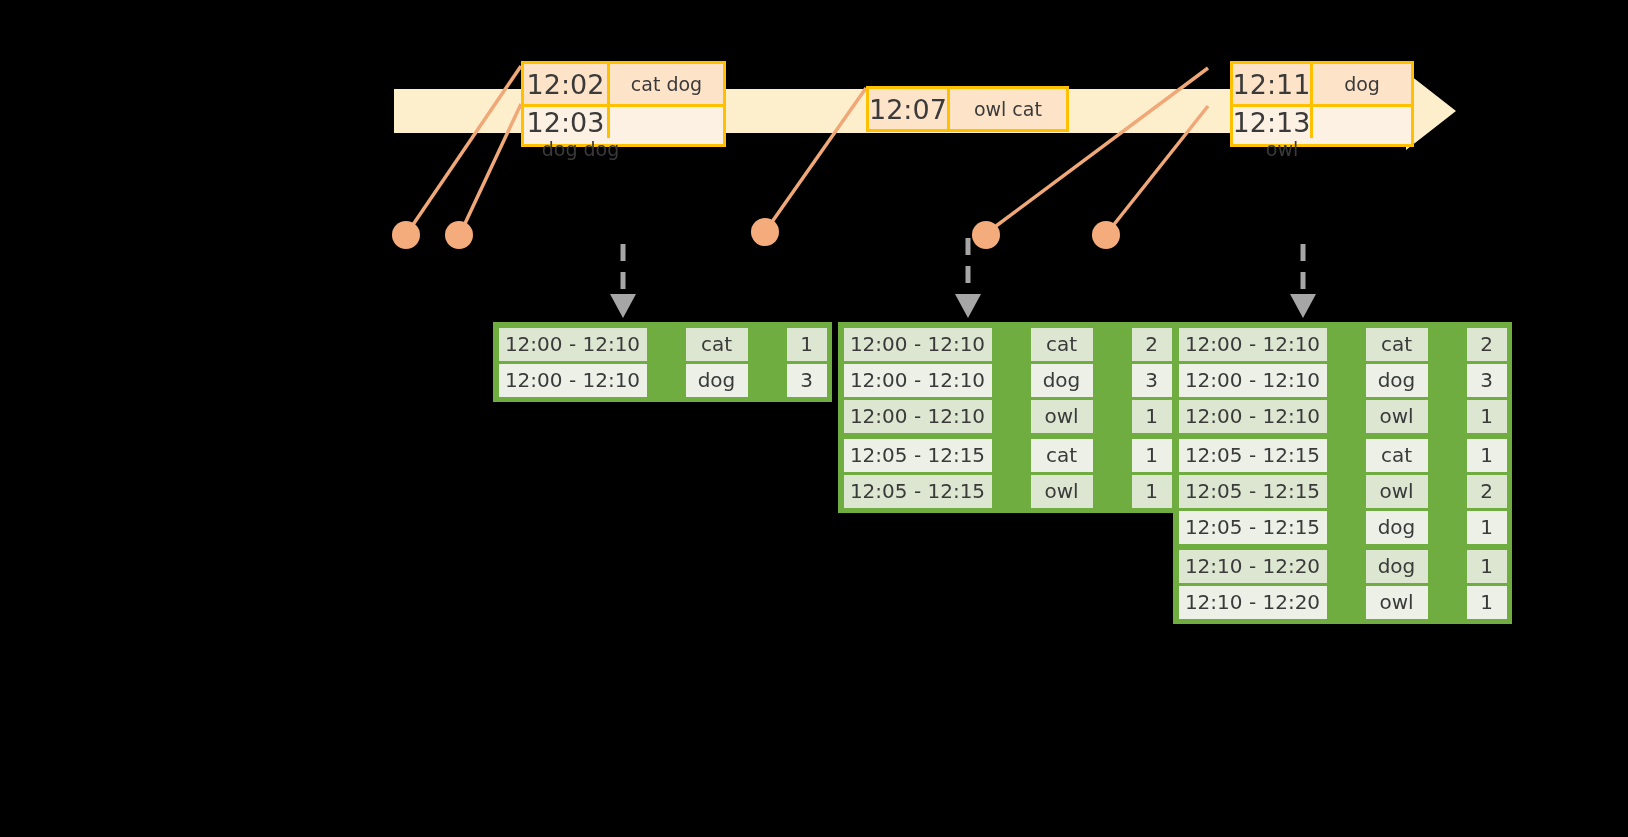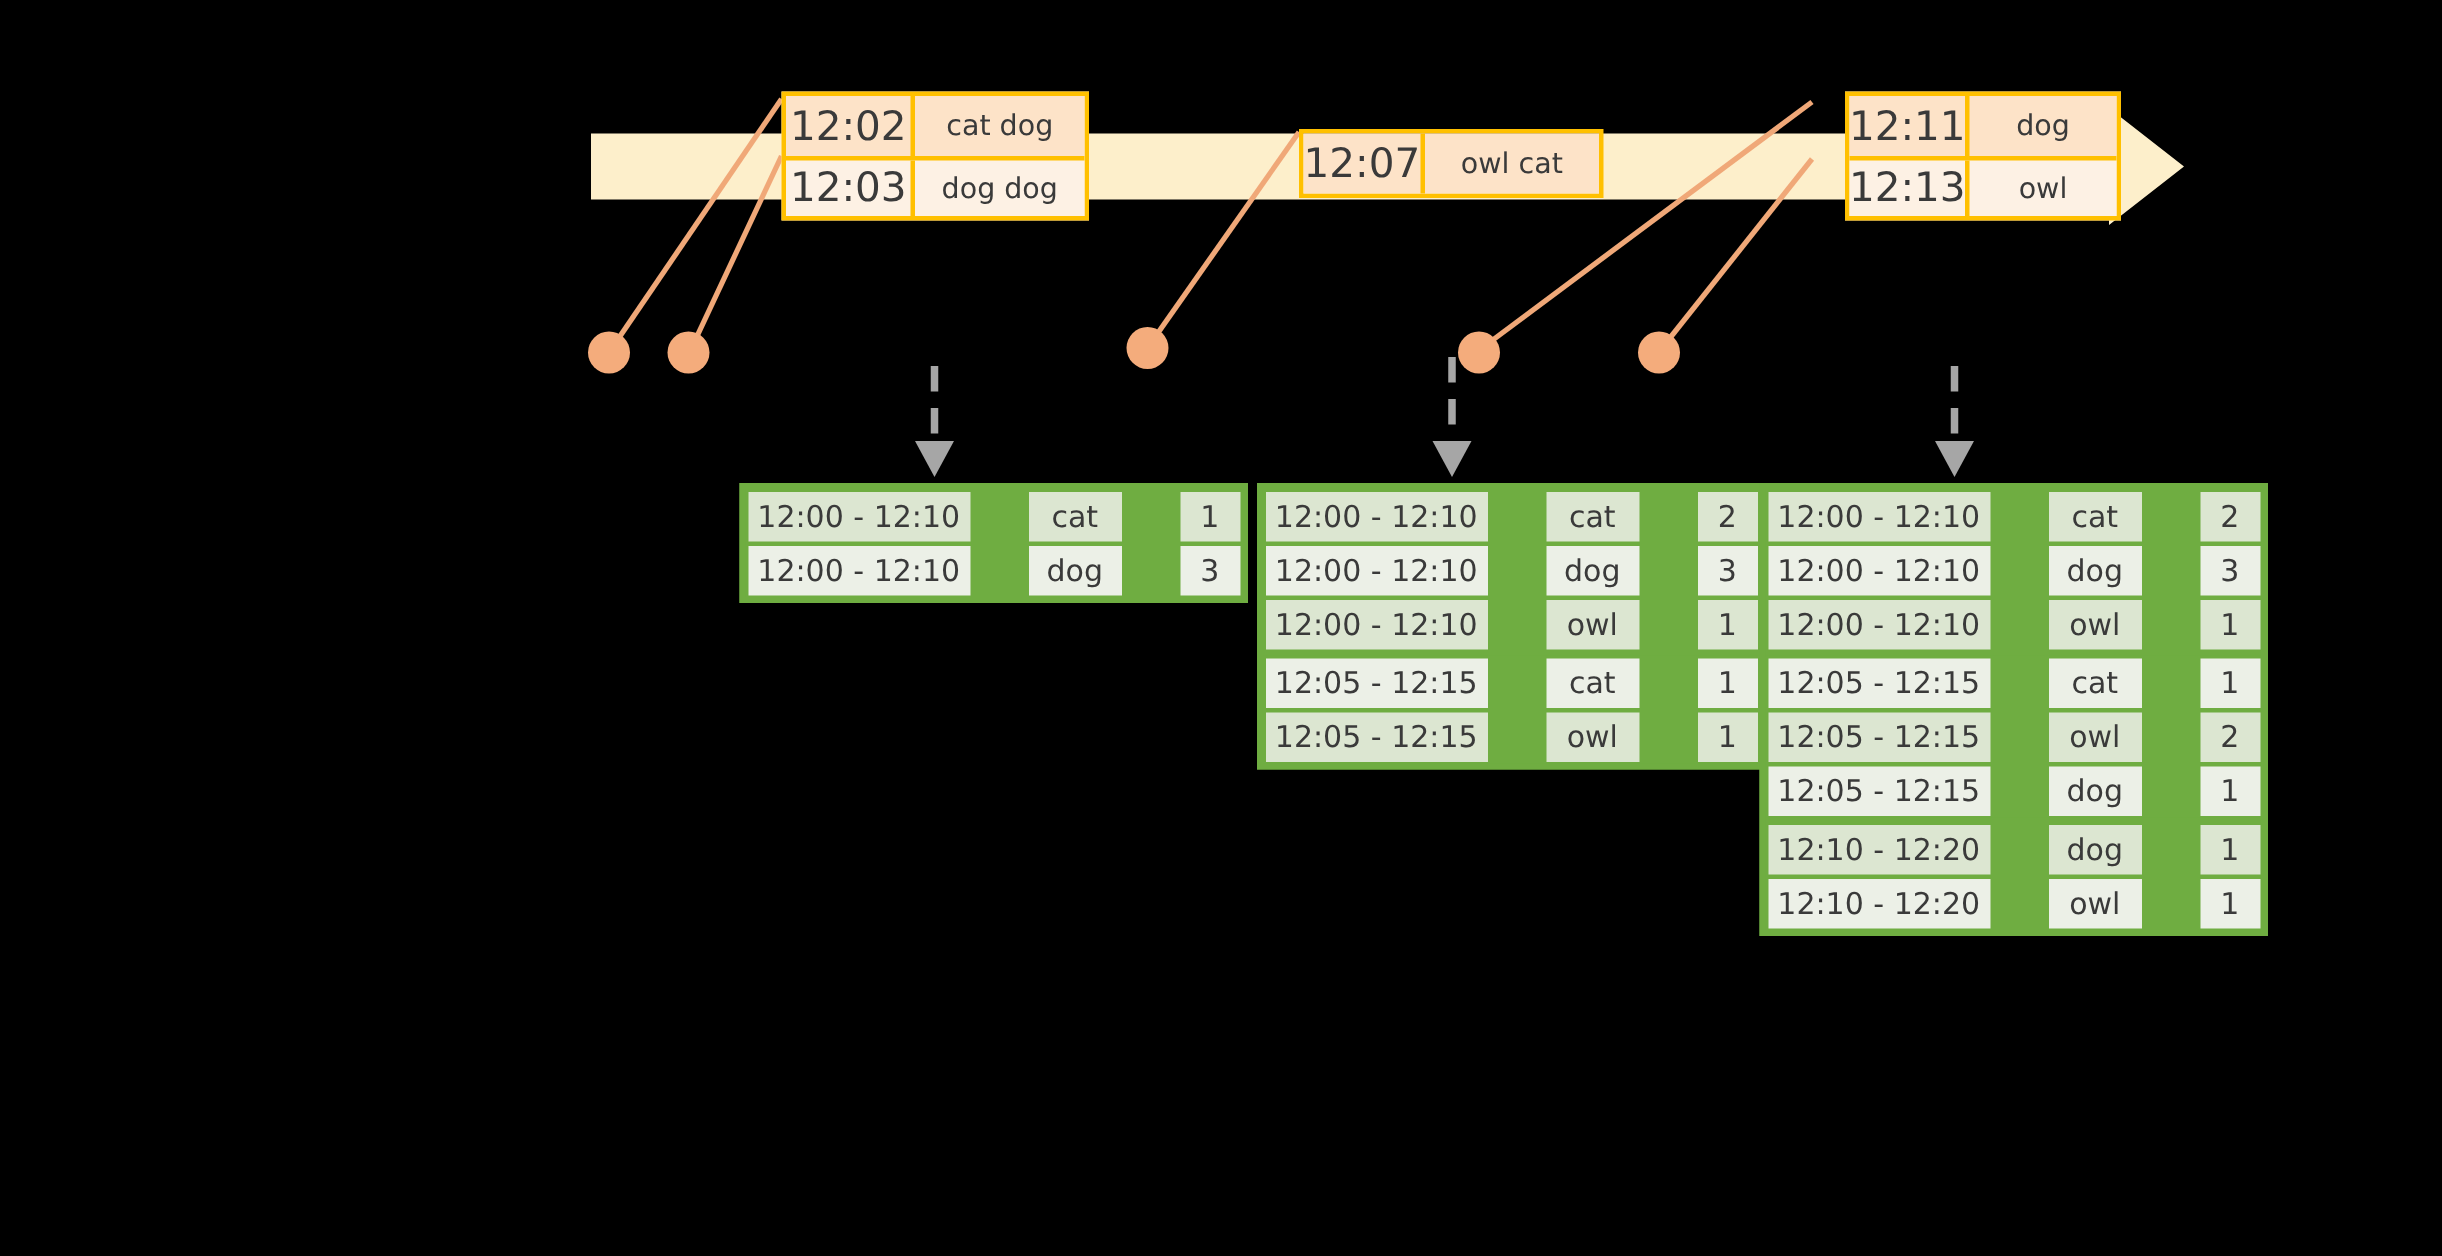"12:03" .evt-row + .evt-row { flex-direction: none -> column }
